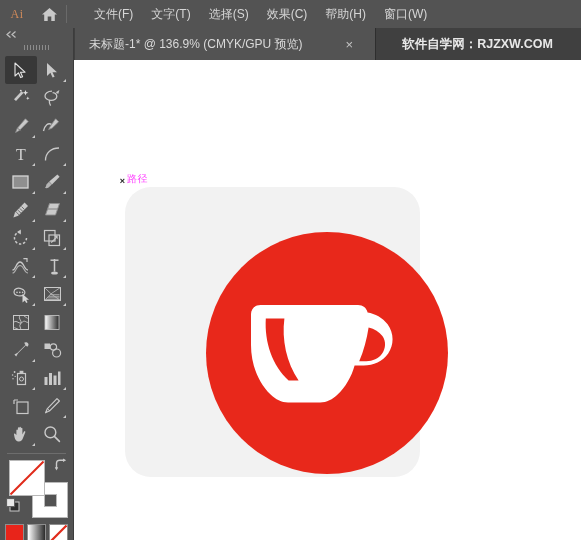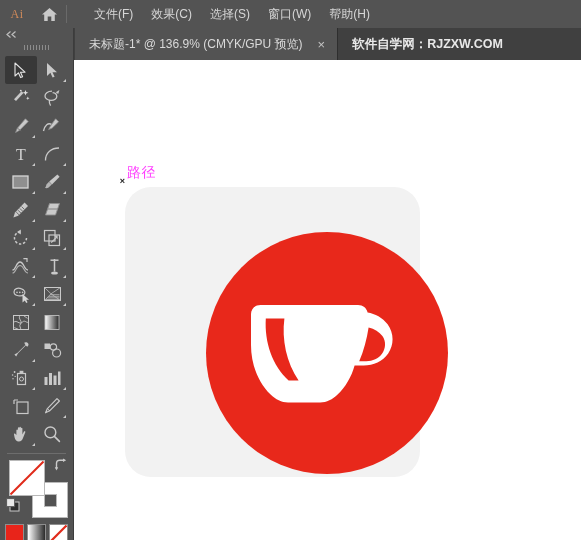"文字(T)" div.menu-item { html: none -> <div>文字(T)</div> }
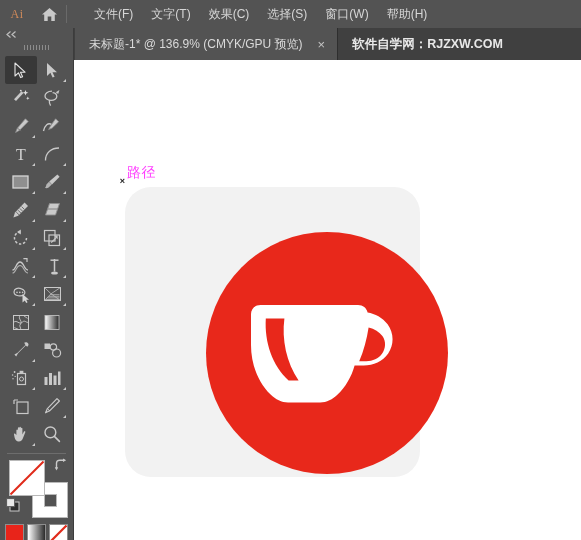"效果(C)" div.menu-item { order: before "选择(S)" -> after "选择(S)" }
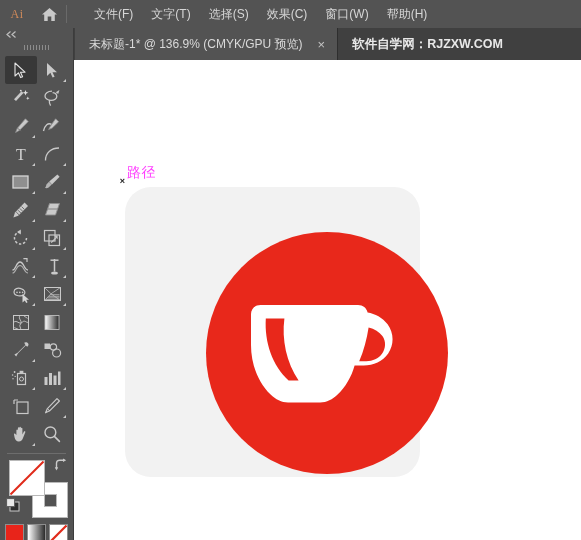"窗口(W)" div.menu-item { order: before "帮助(H)" -> after "帮助(H)" }
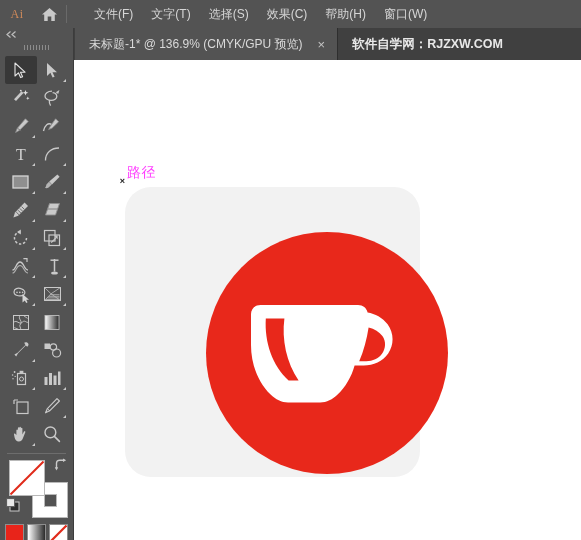"未标题-1* @ 136.9% (CMYK/GPU 预览)" .doc-tab { gap: none -> 28px; padding: 0 10px 0 14px -> 0 20px 0 14px }
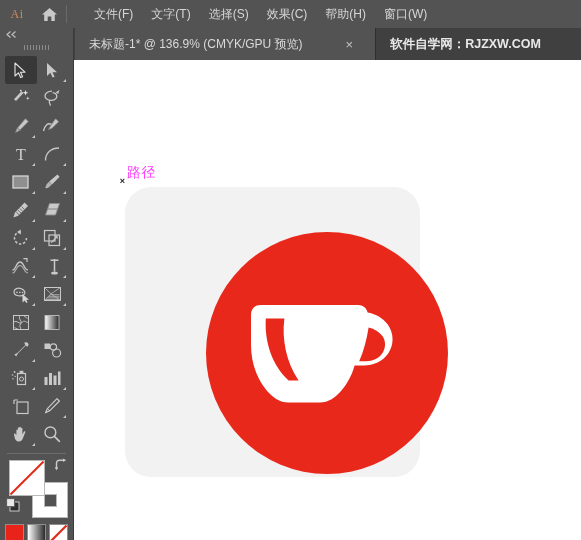"软件自学网：RJZXW.COM" .watermark { padding: 0 10px 0 14px -> 0 10px 0 26px }
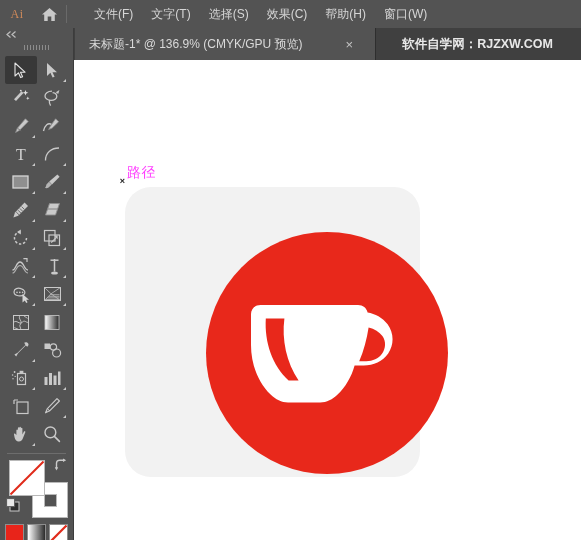"路径" .path-label { font-size: 14px -> 10px; top: 104px -> 112px }
